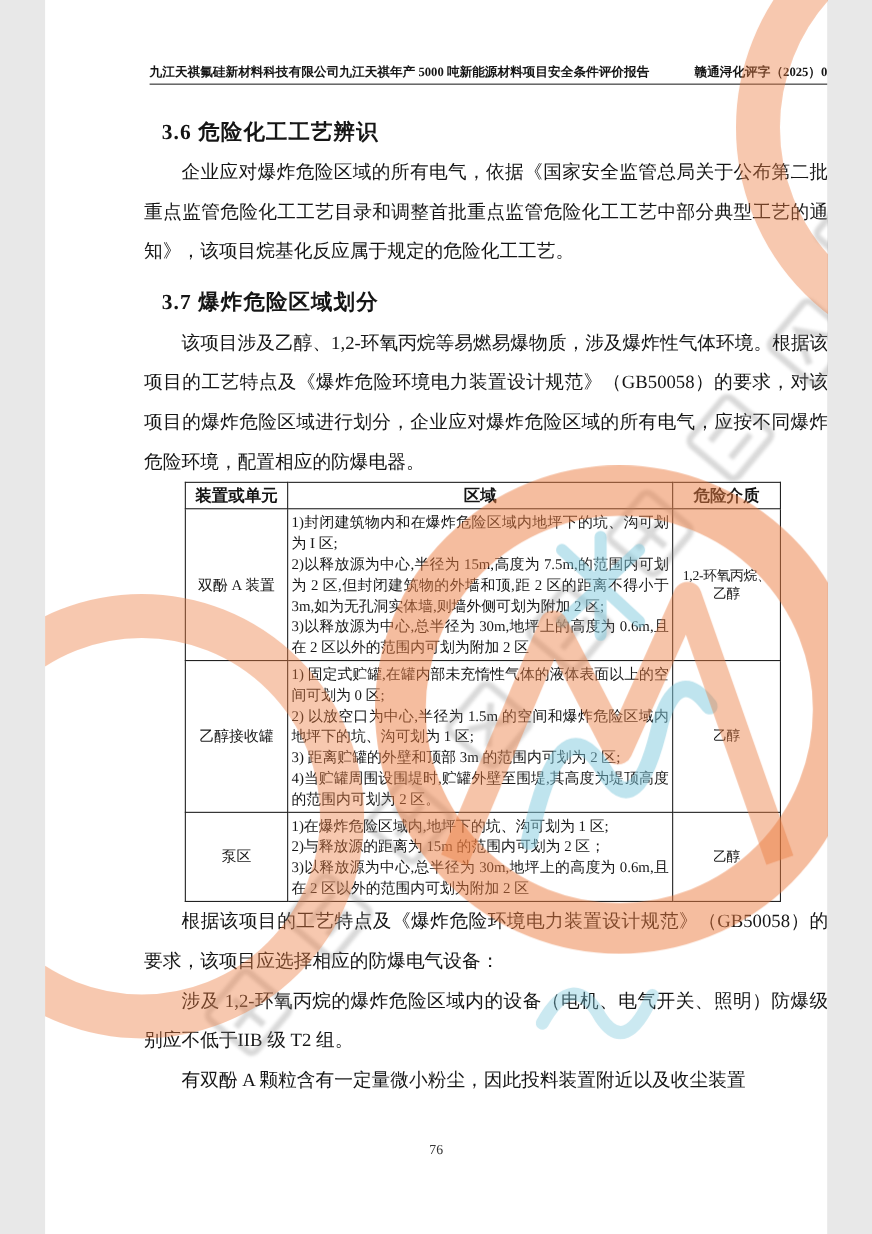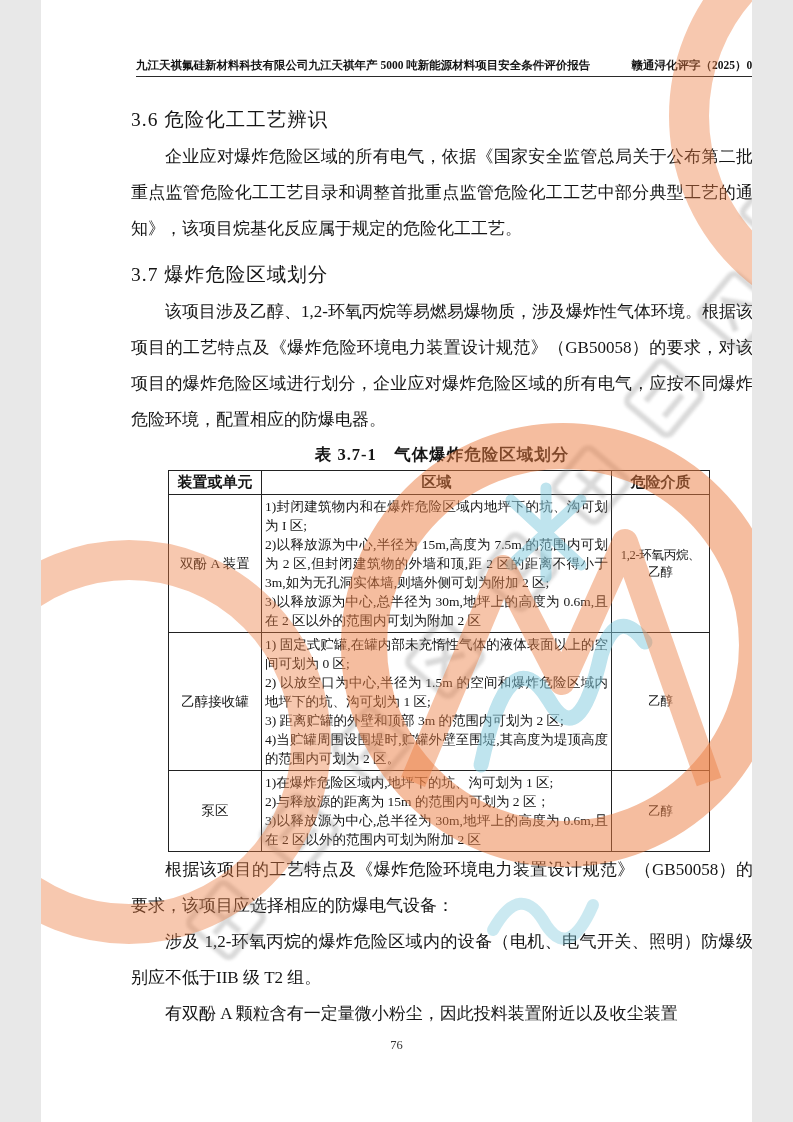"3.6 危险化工工艺辨识" .sec-heading { font-weight: normal -> bold; margin: 14px 0 6px 0 -> 14px 0 6px 16px }
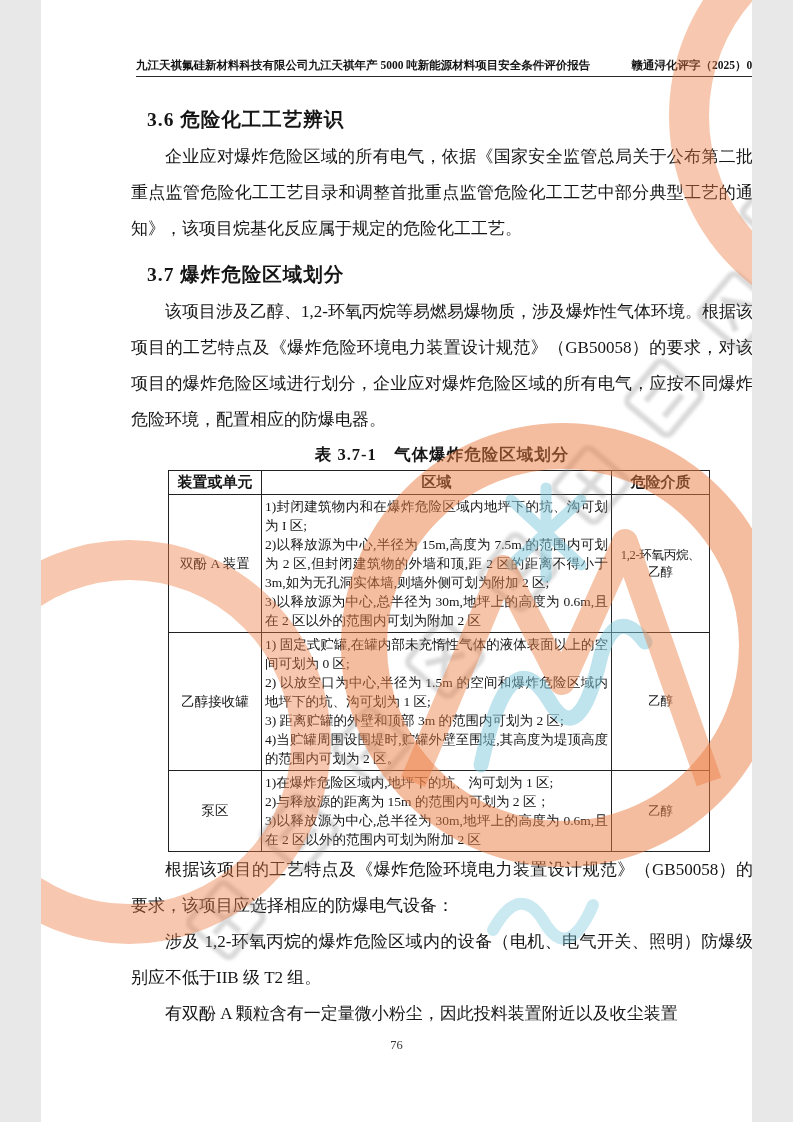"表 3.7-1 气体爆炸危险区域划分" div.tbl-caption { html: <div>表 3.7-1 气体爆炸危险区域划分</div> -> none }
